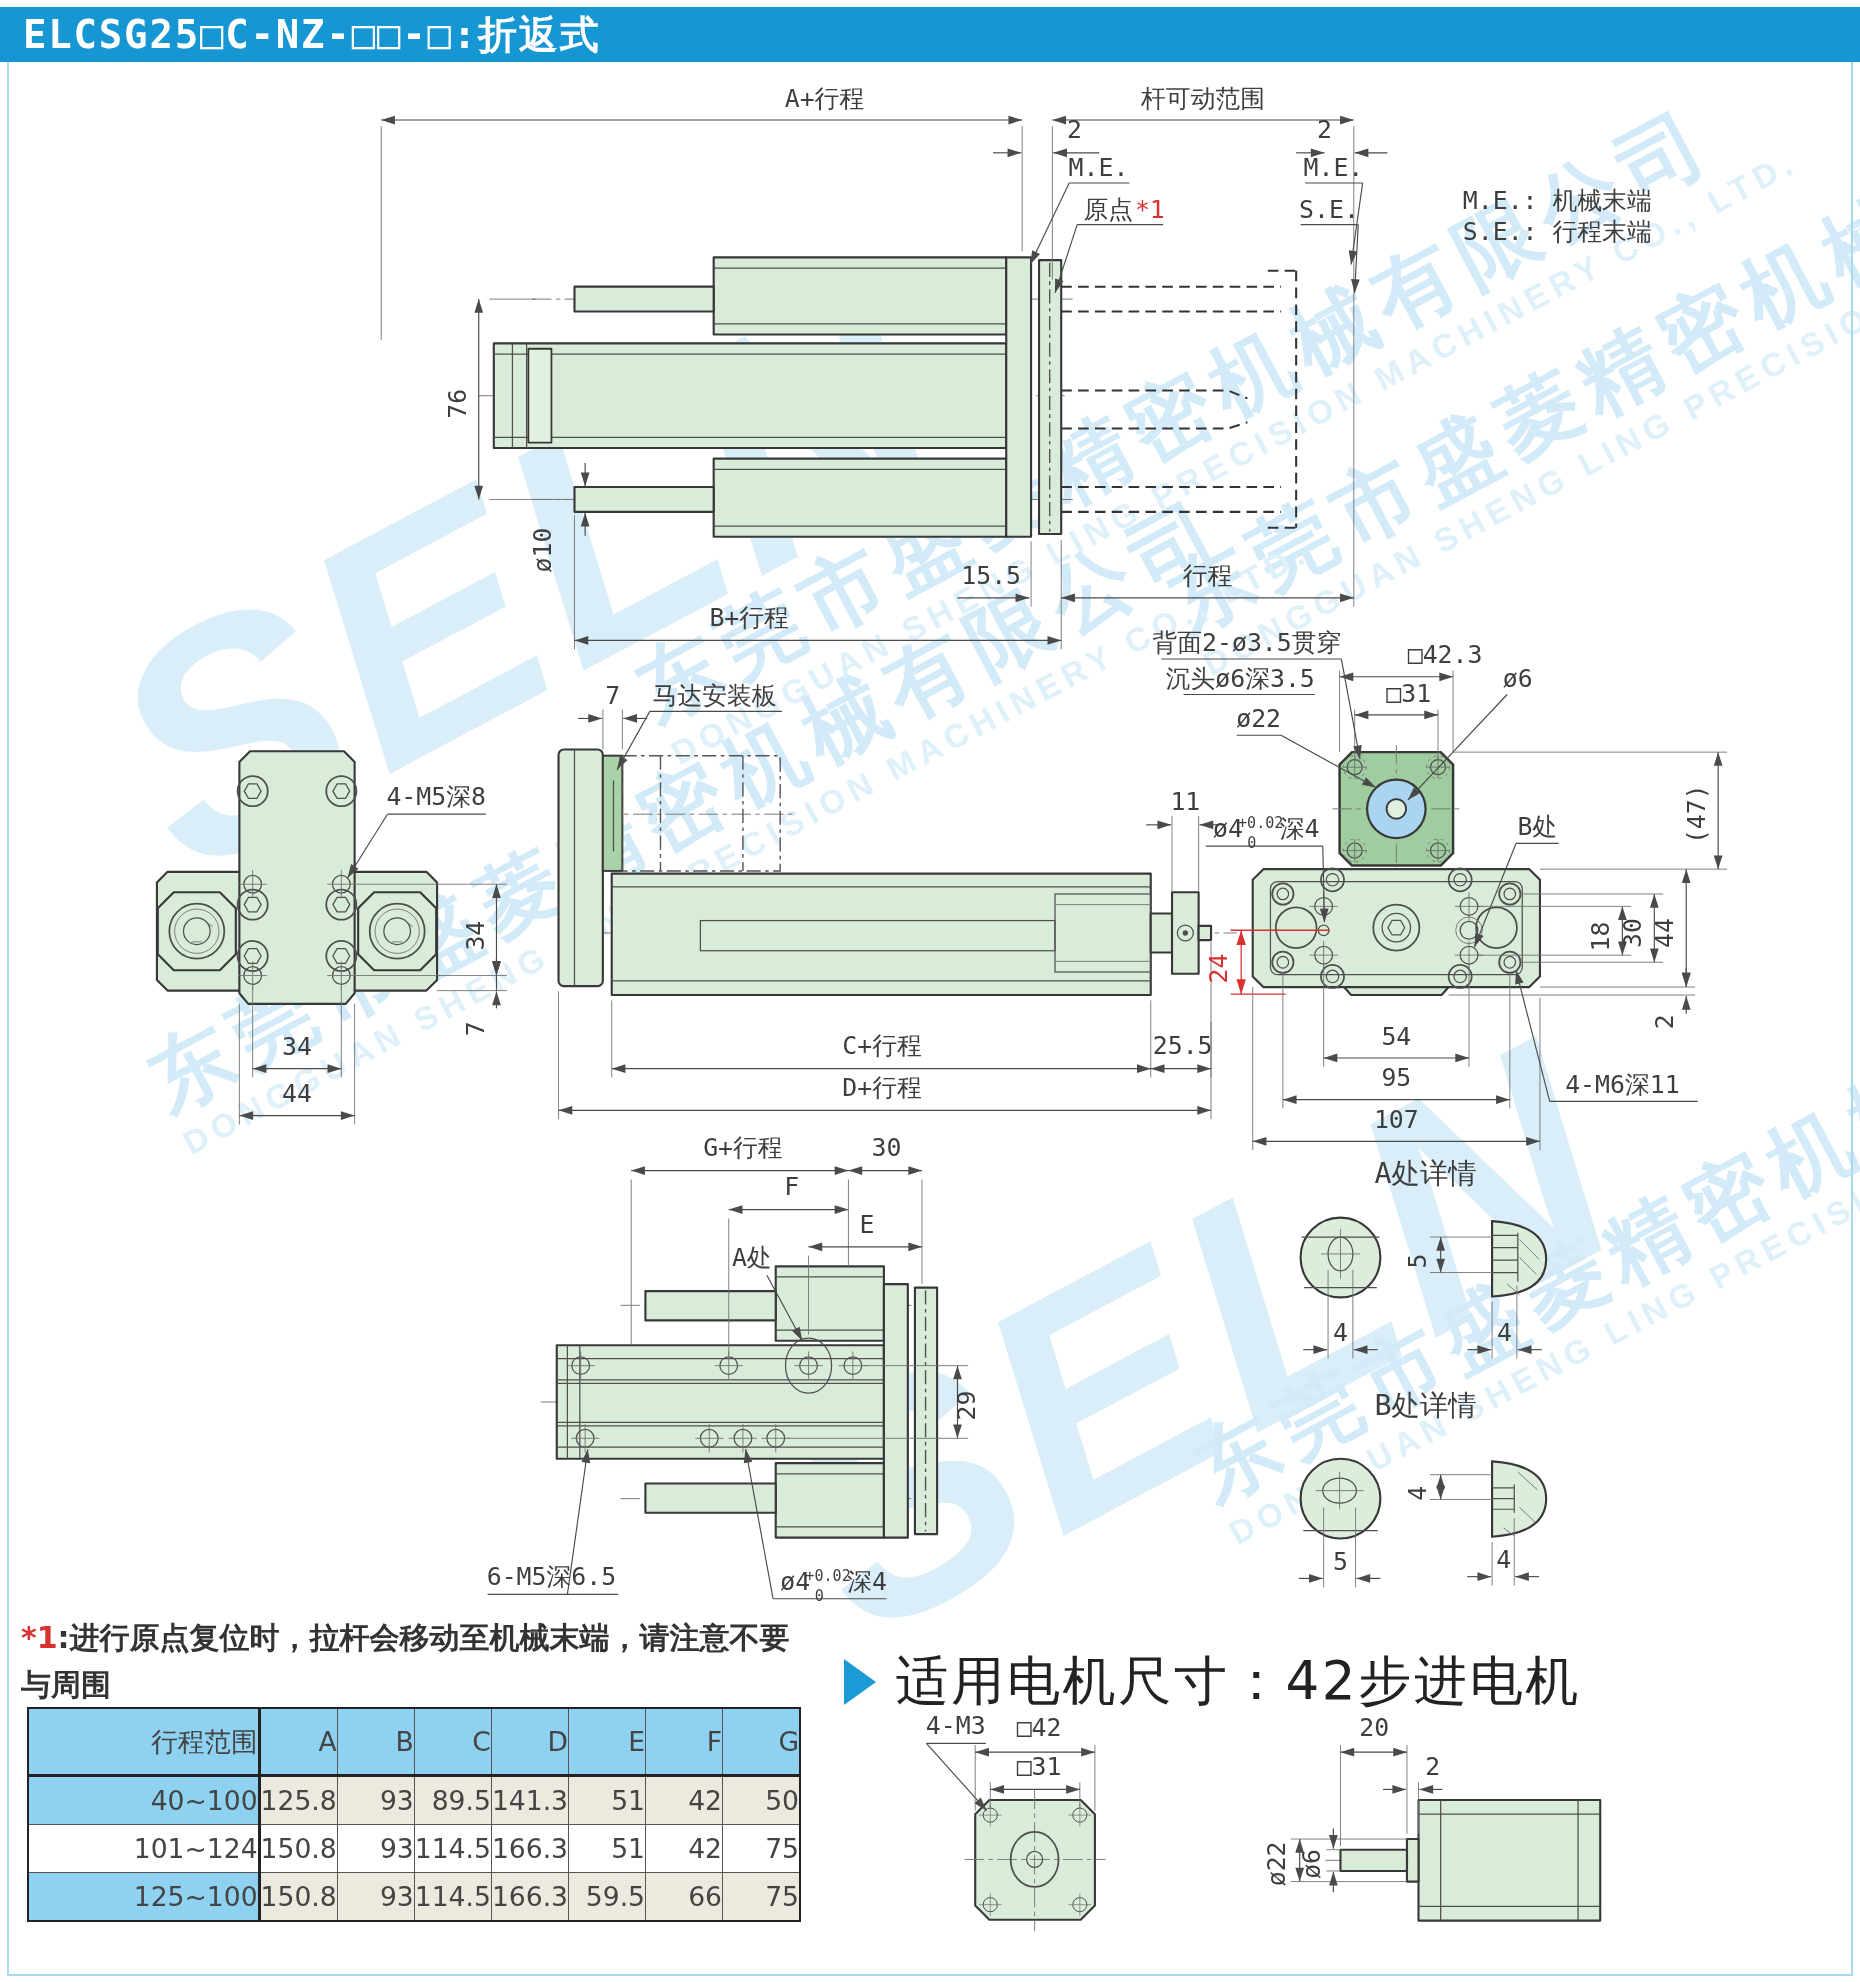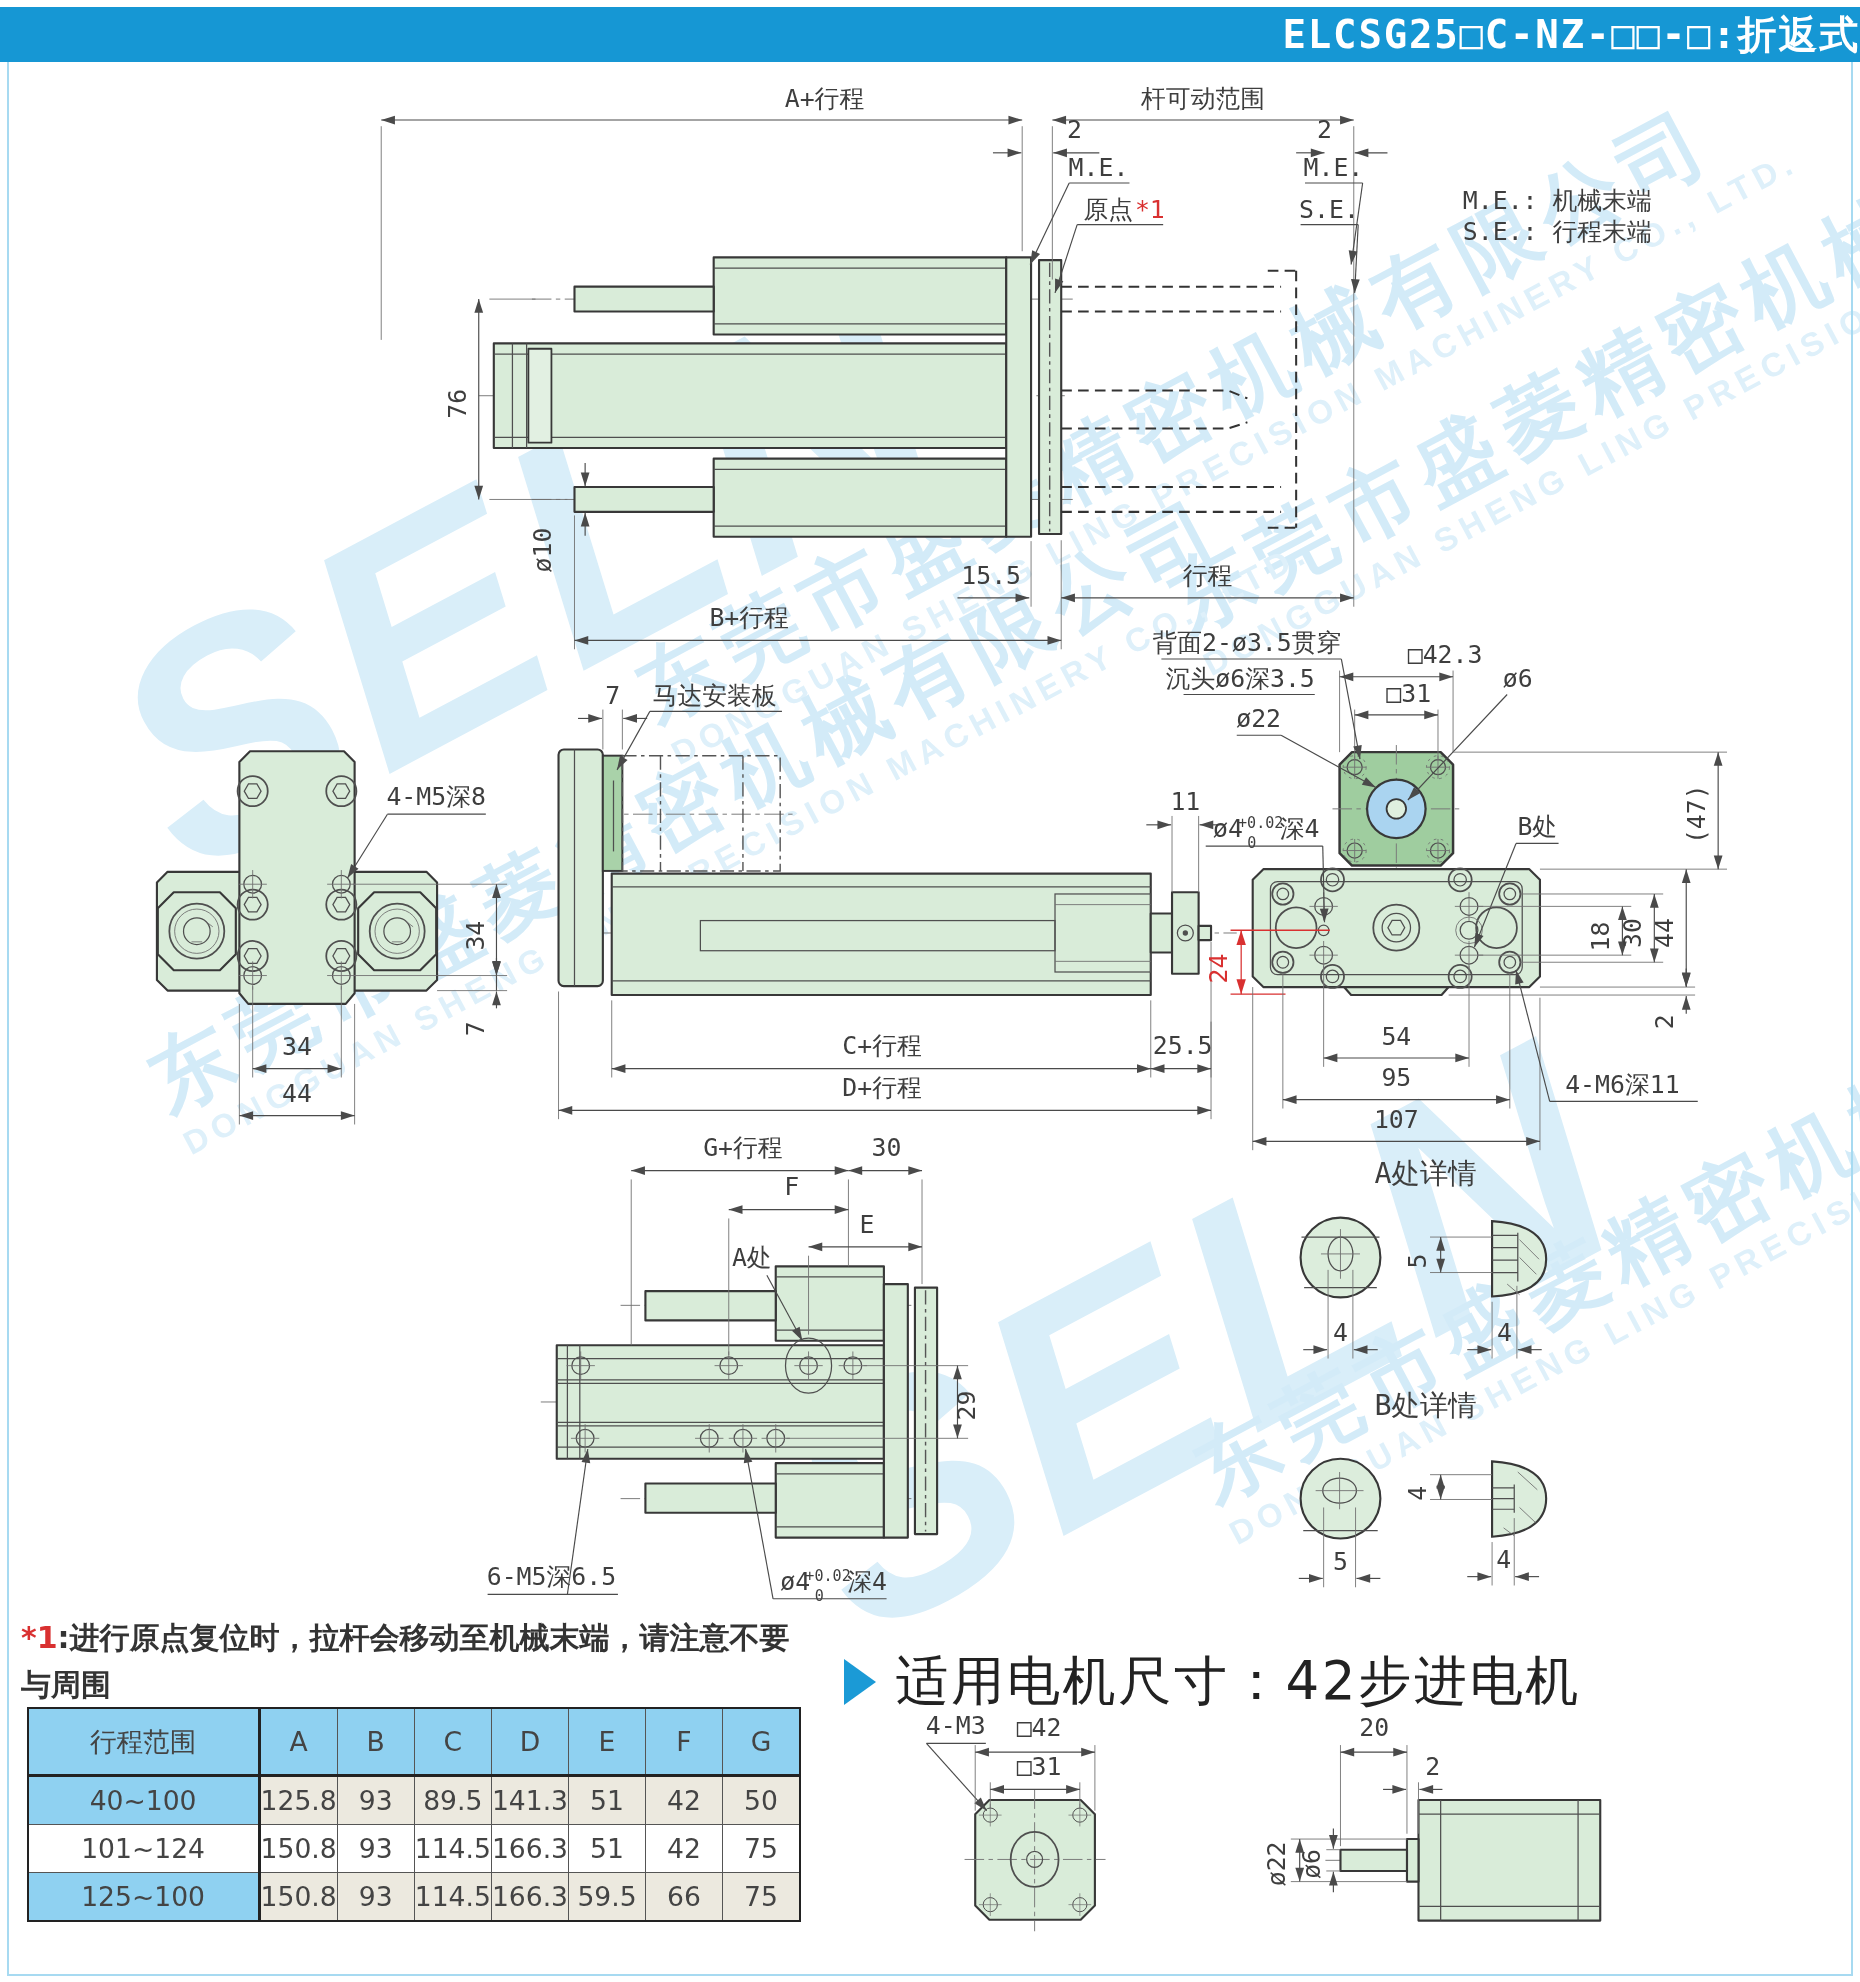"ELCSG25□C-NZ-□□-□:折返式" .hdr { text-align: right -> none }
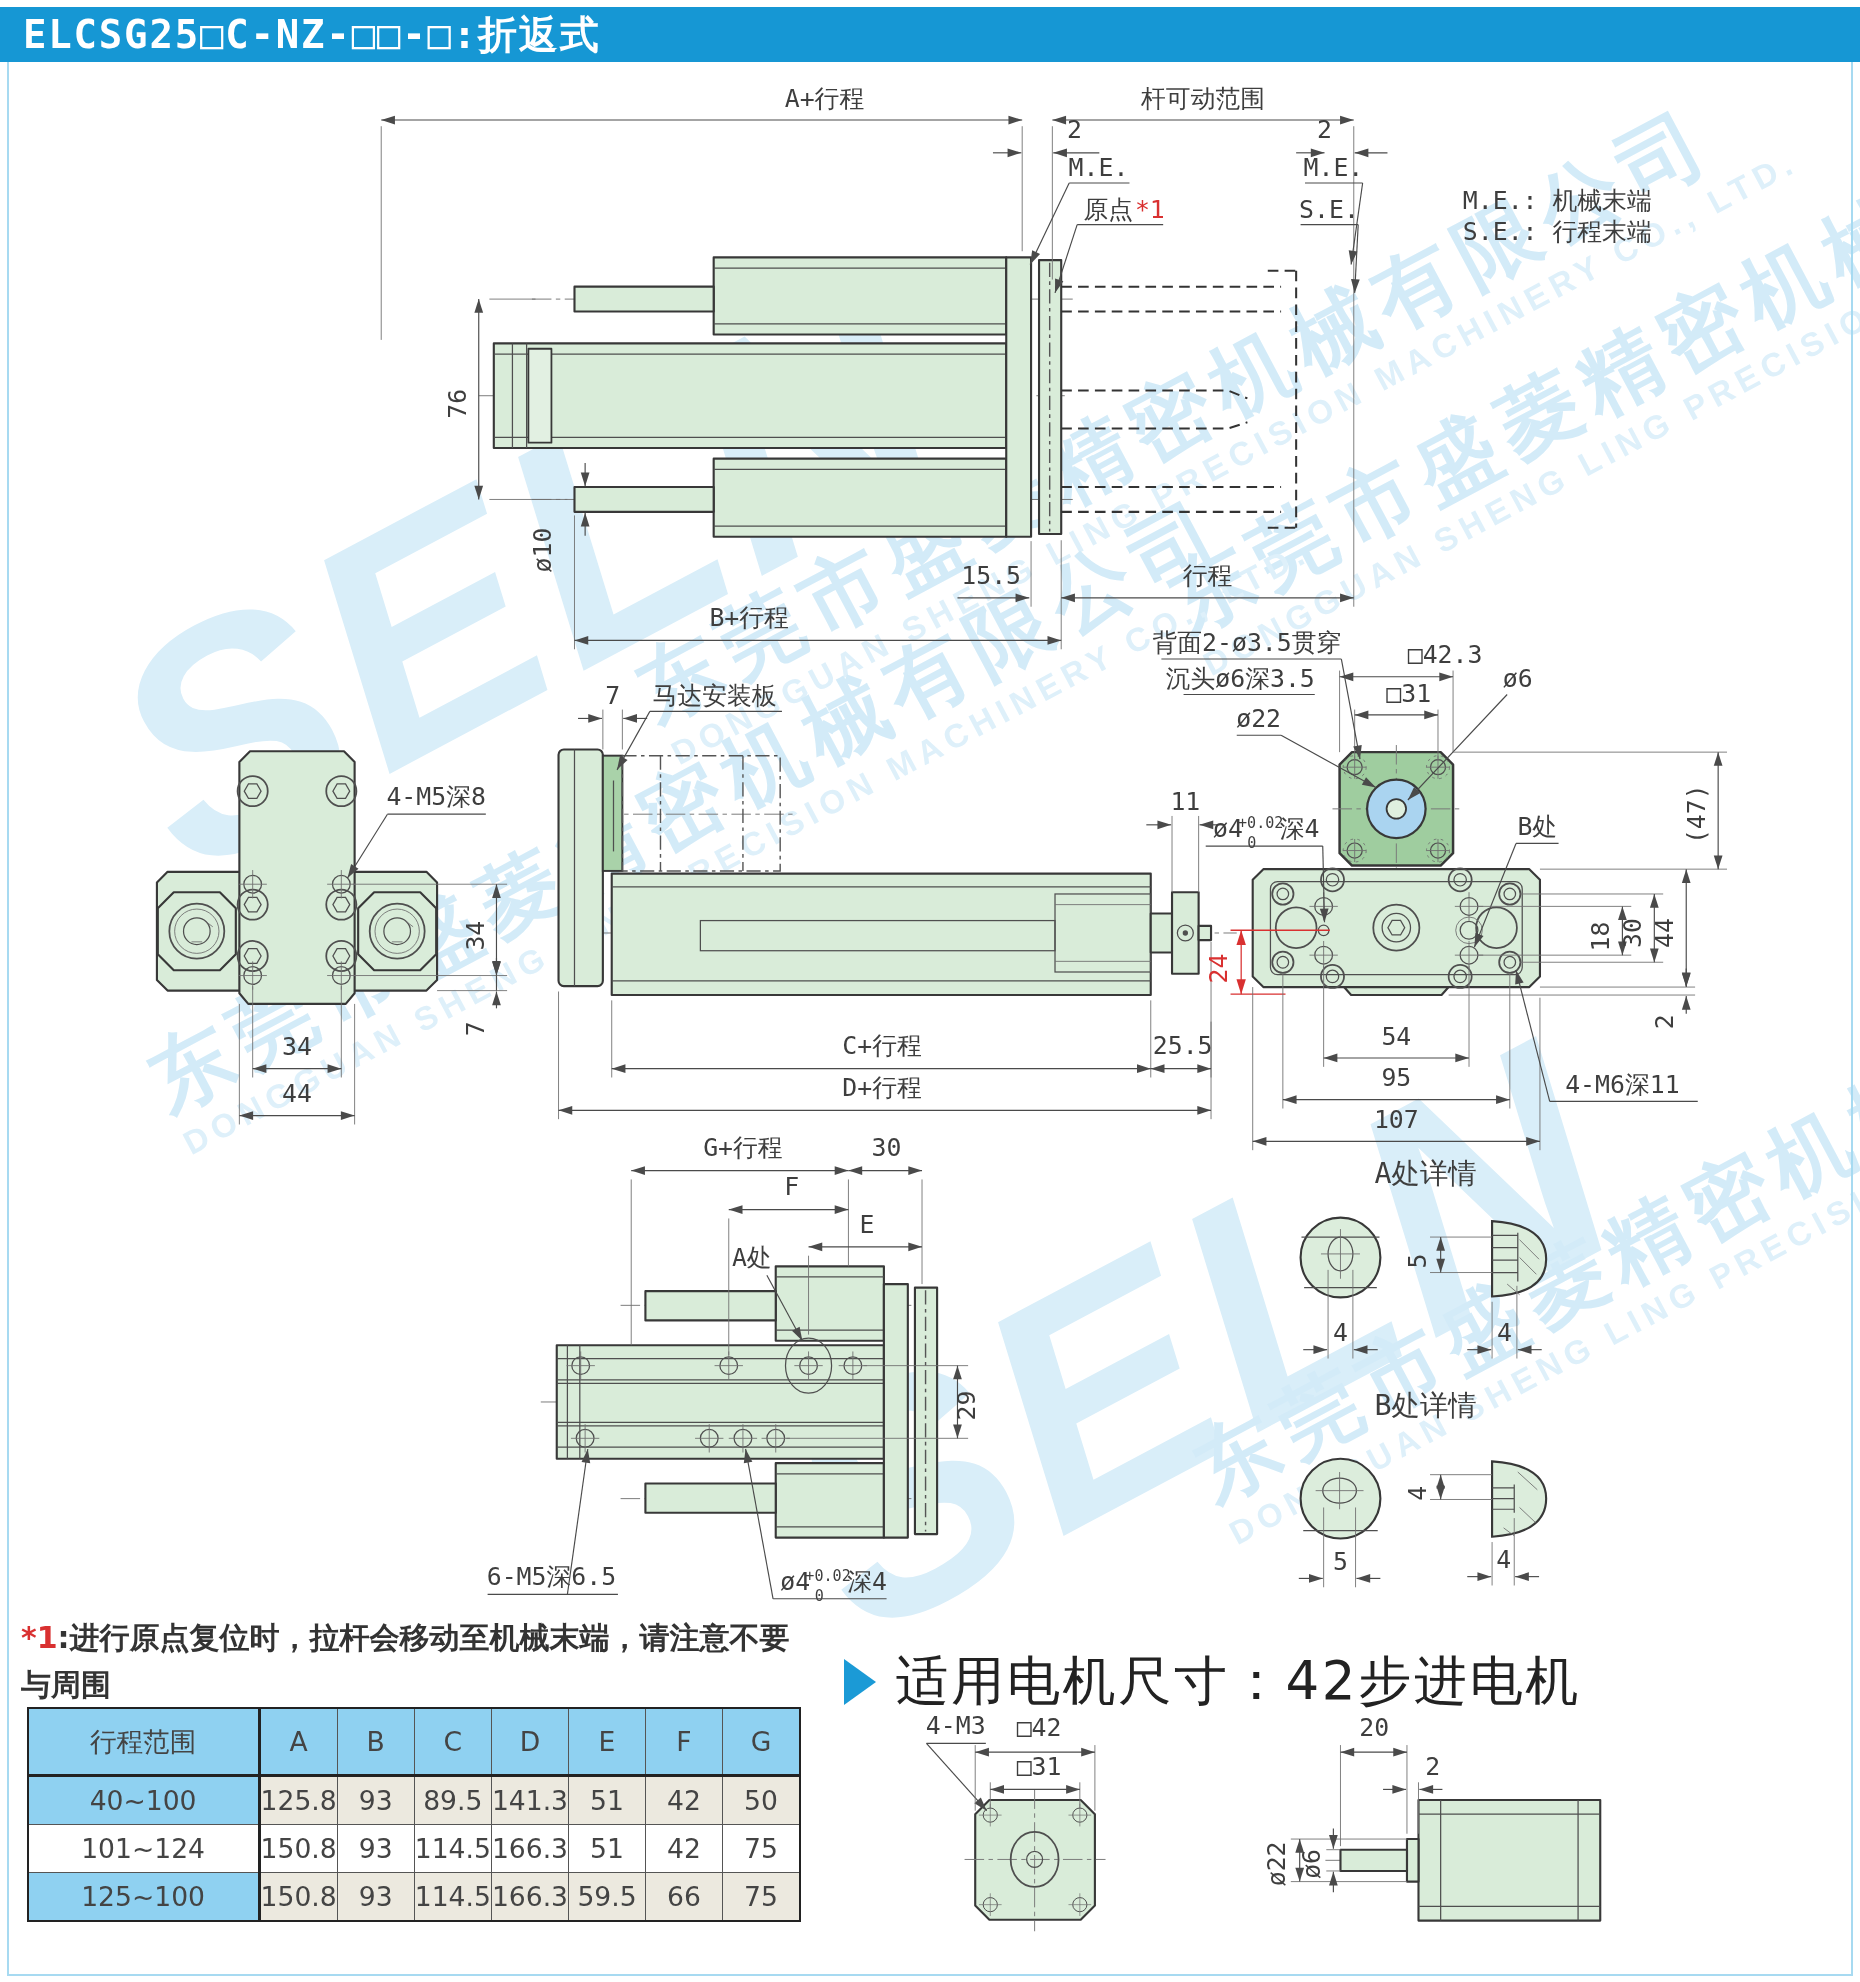"行程范围" table.spec th,table.spec td { text-align: center -> right }
